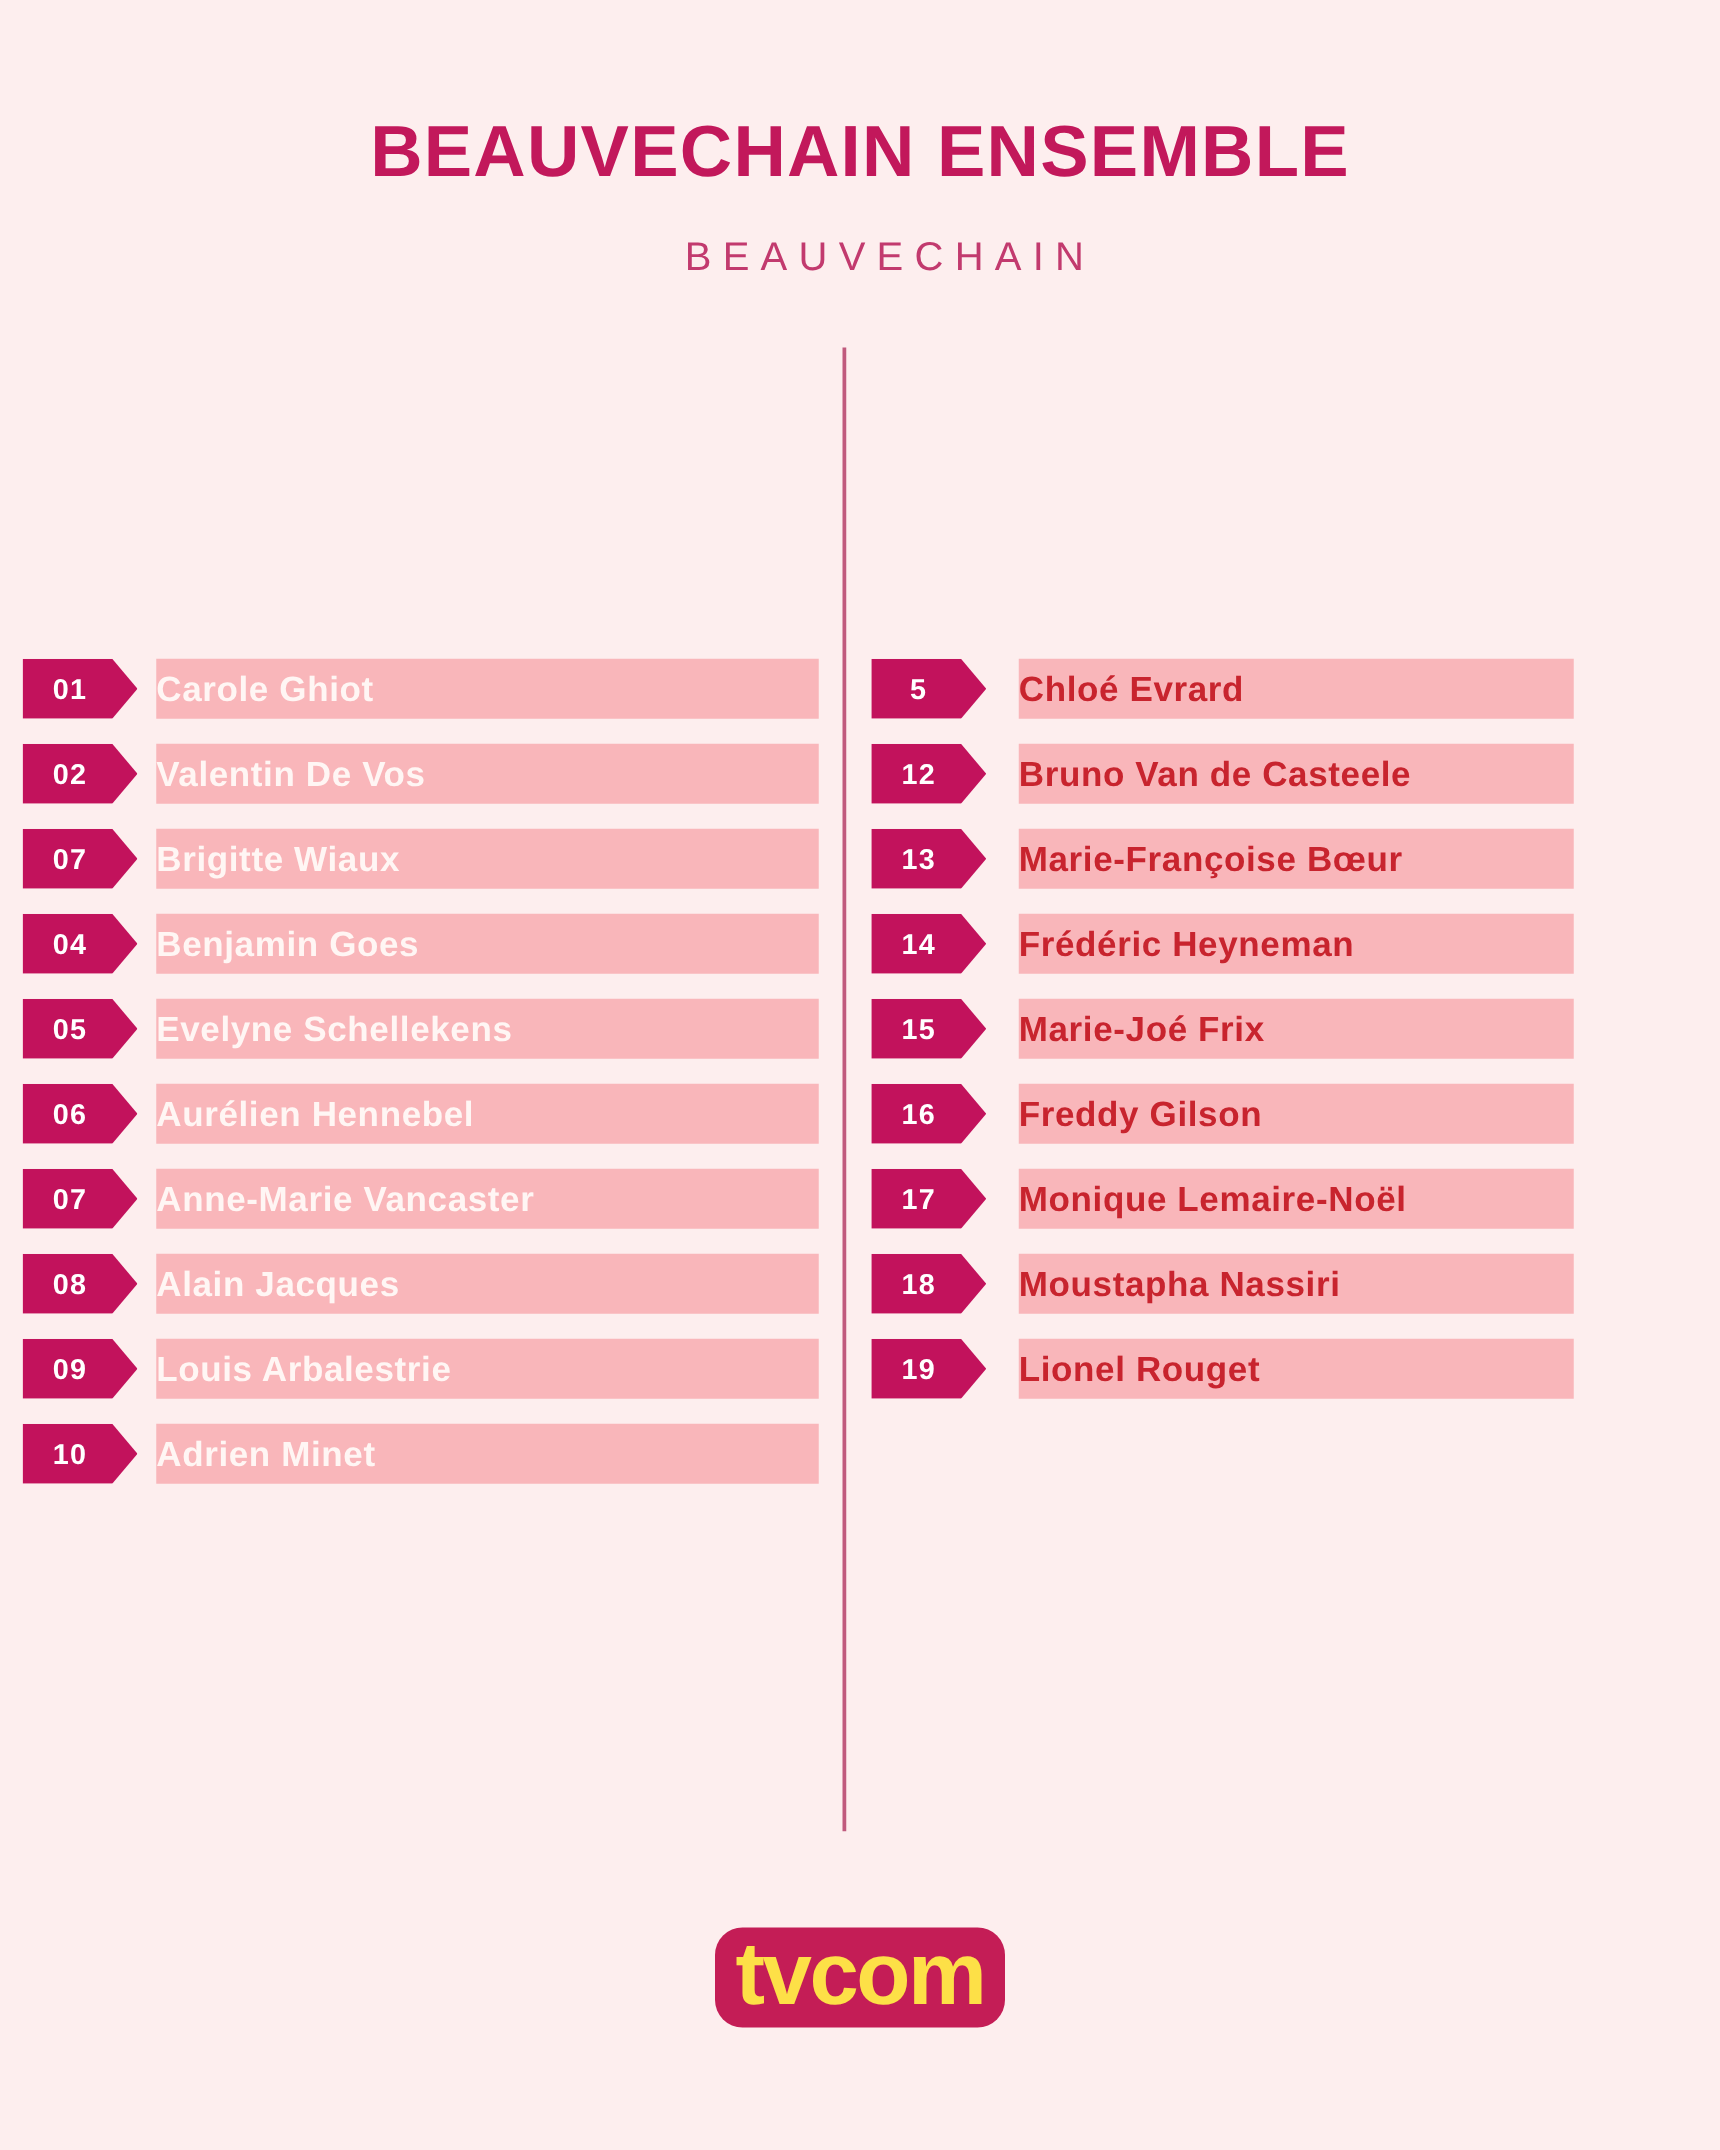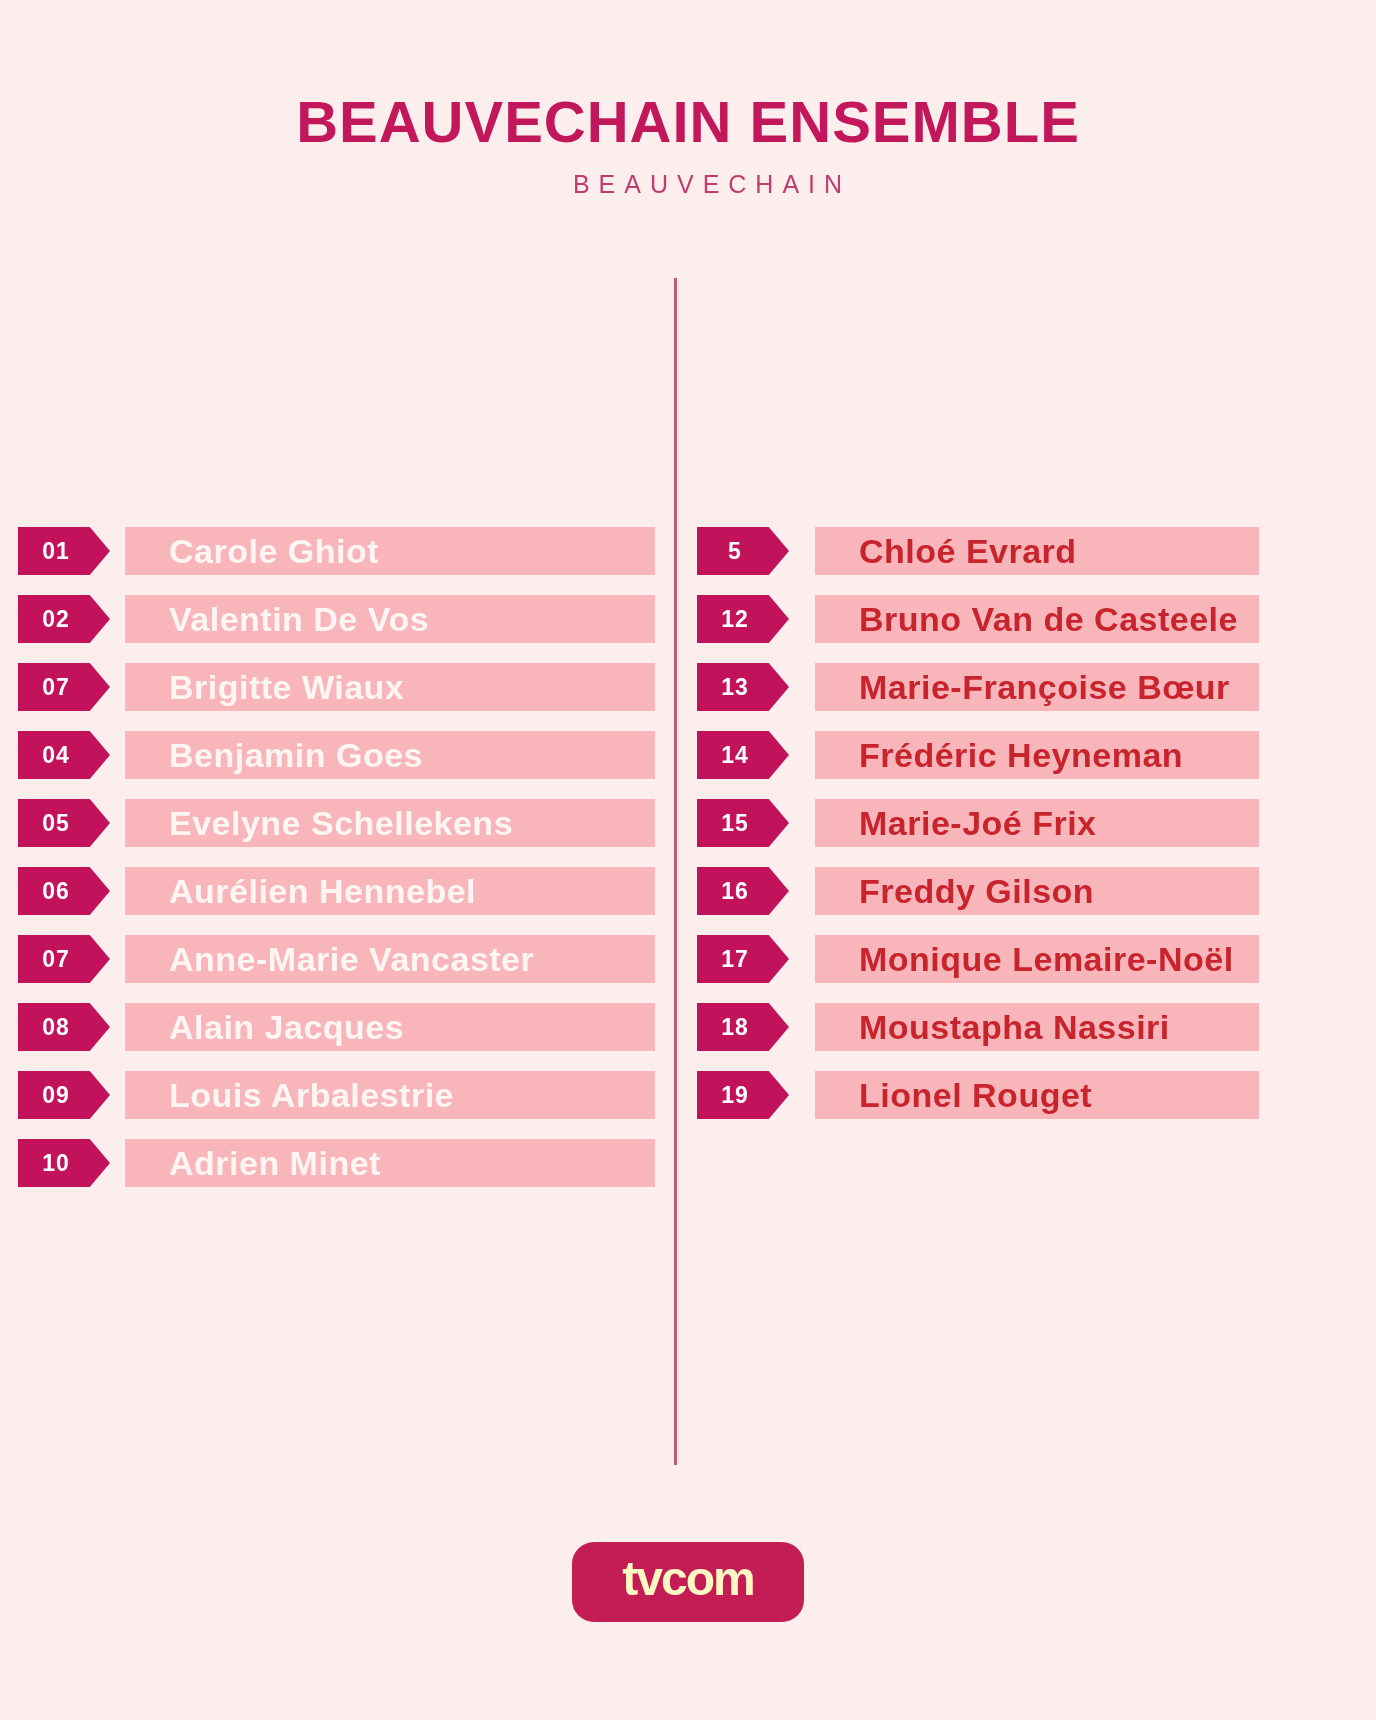"BEAUVECHAIN" .subtitle { font-size: 25px -> 32px; margin-top: 15px -> 32px }
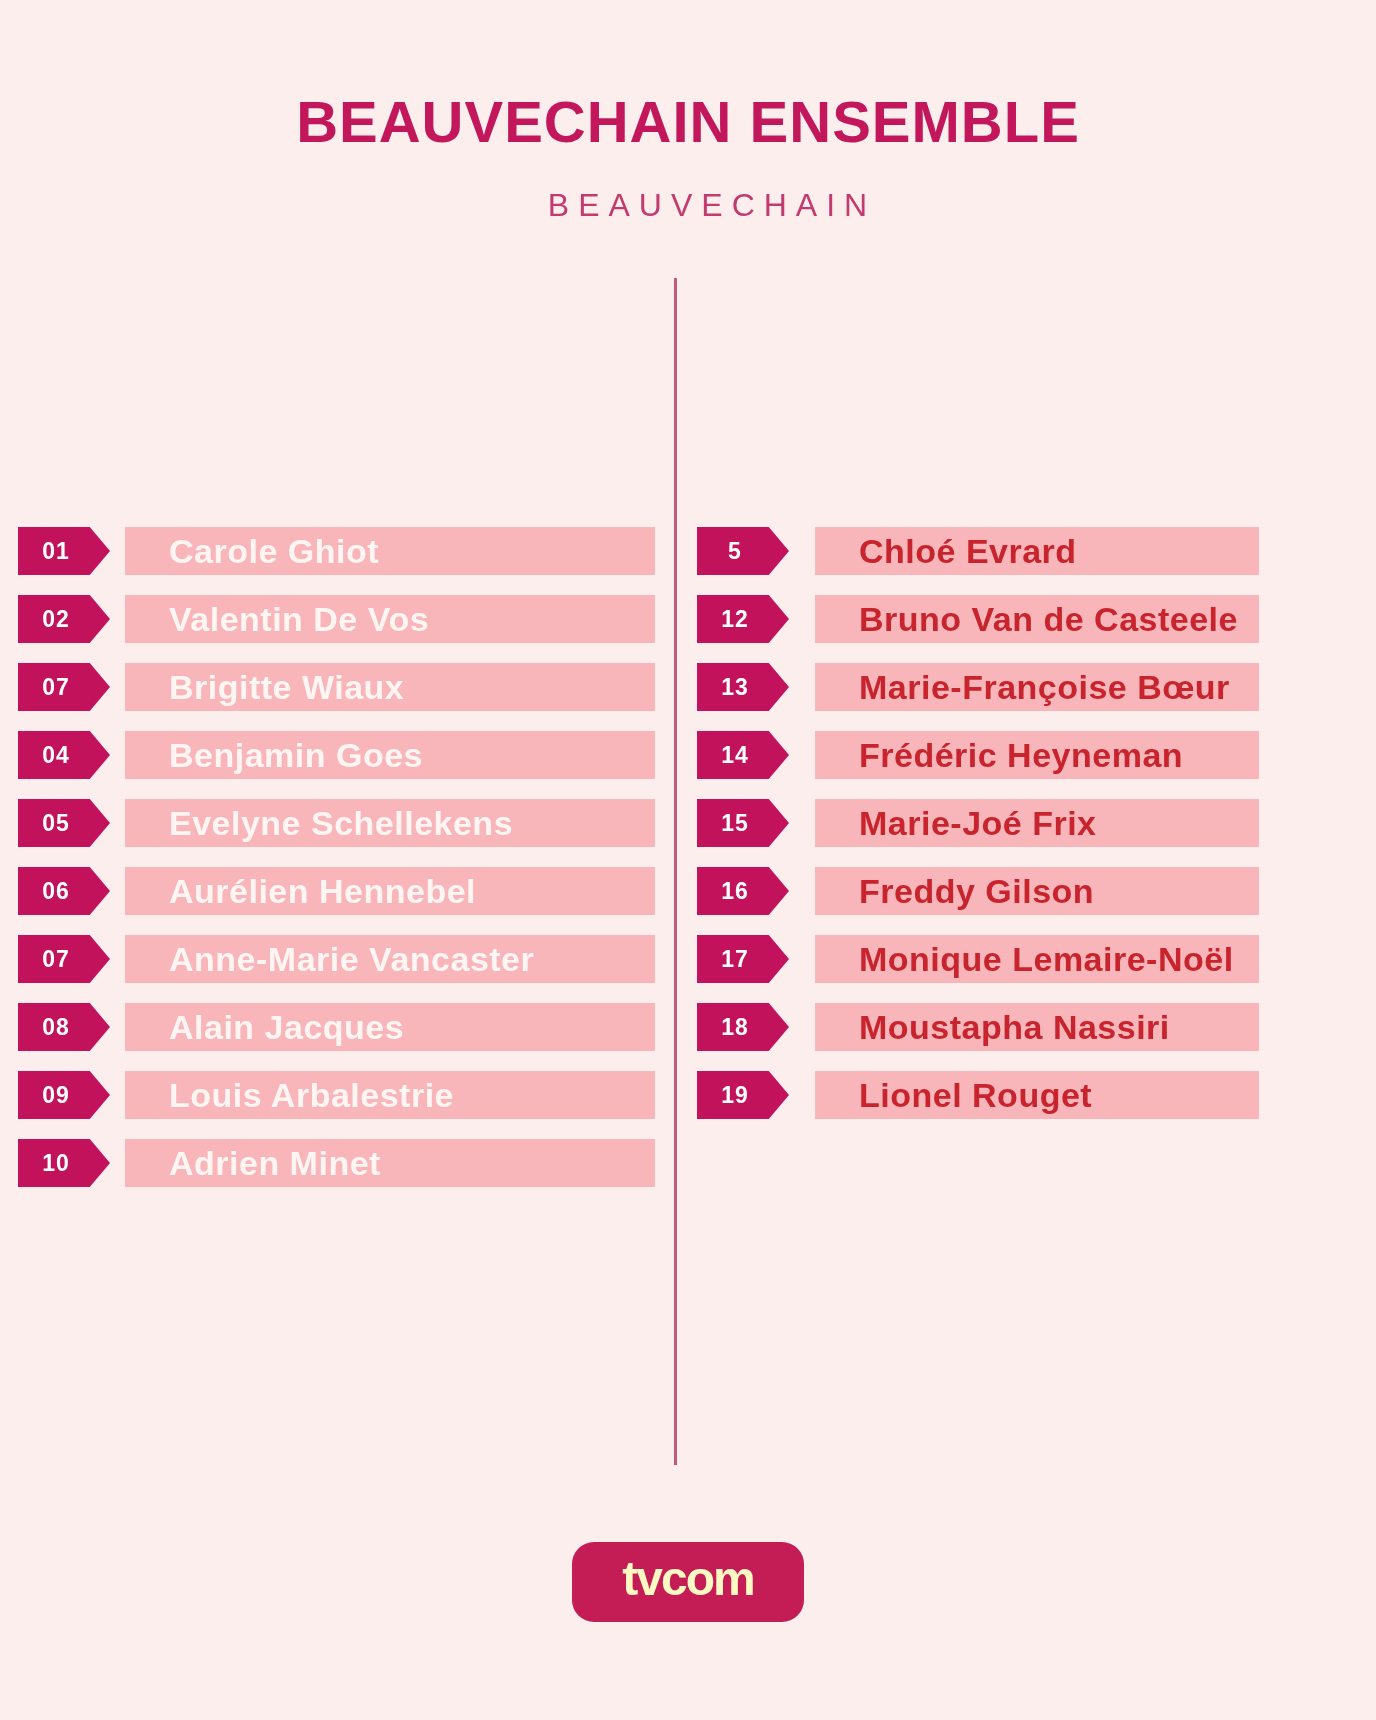"Carole Ghiot" .bar { font-size: 34px -> 28px; padding-left: 44px -> none }
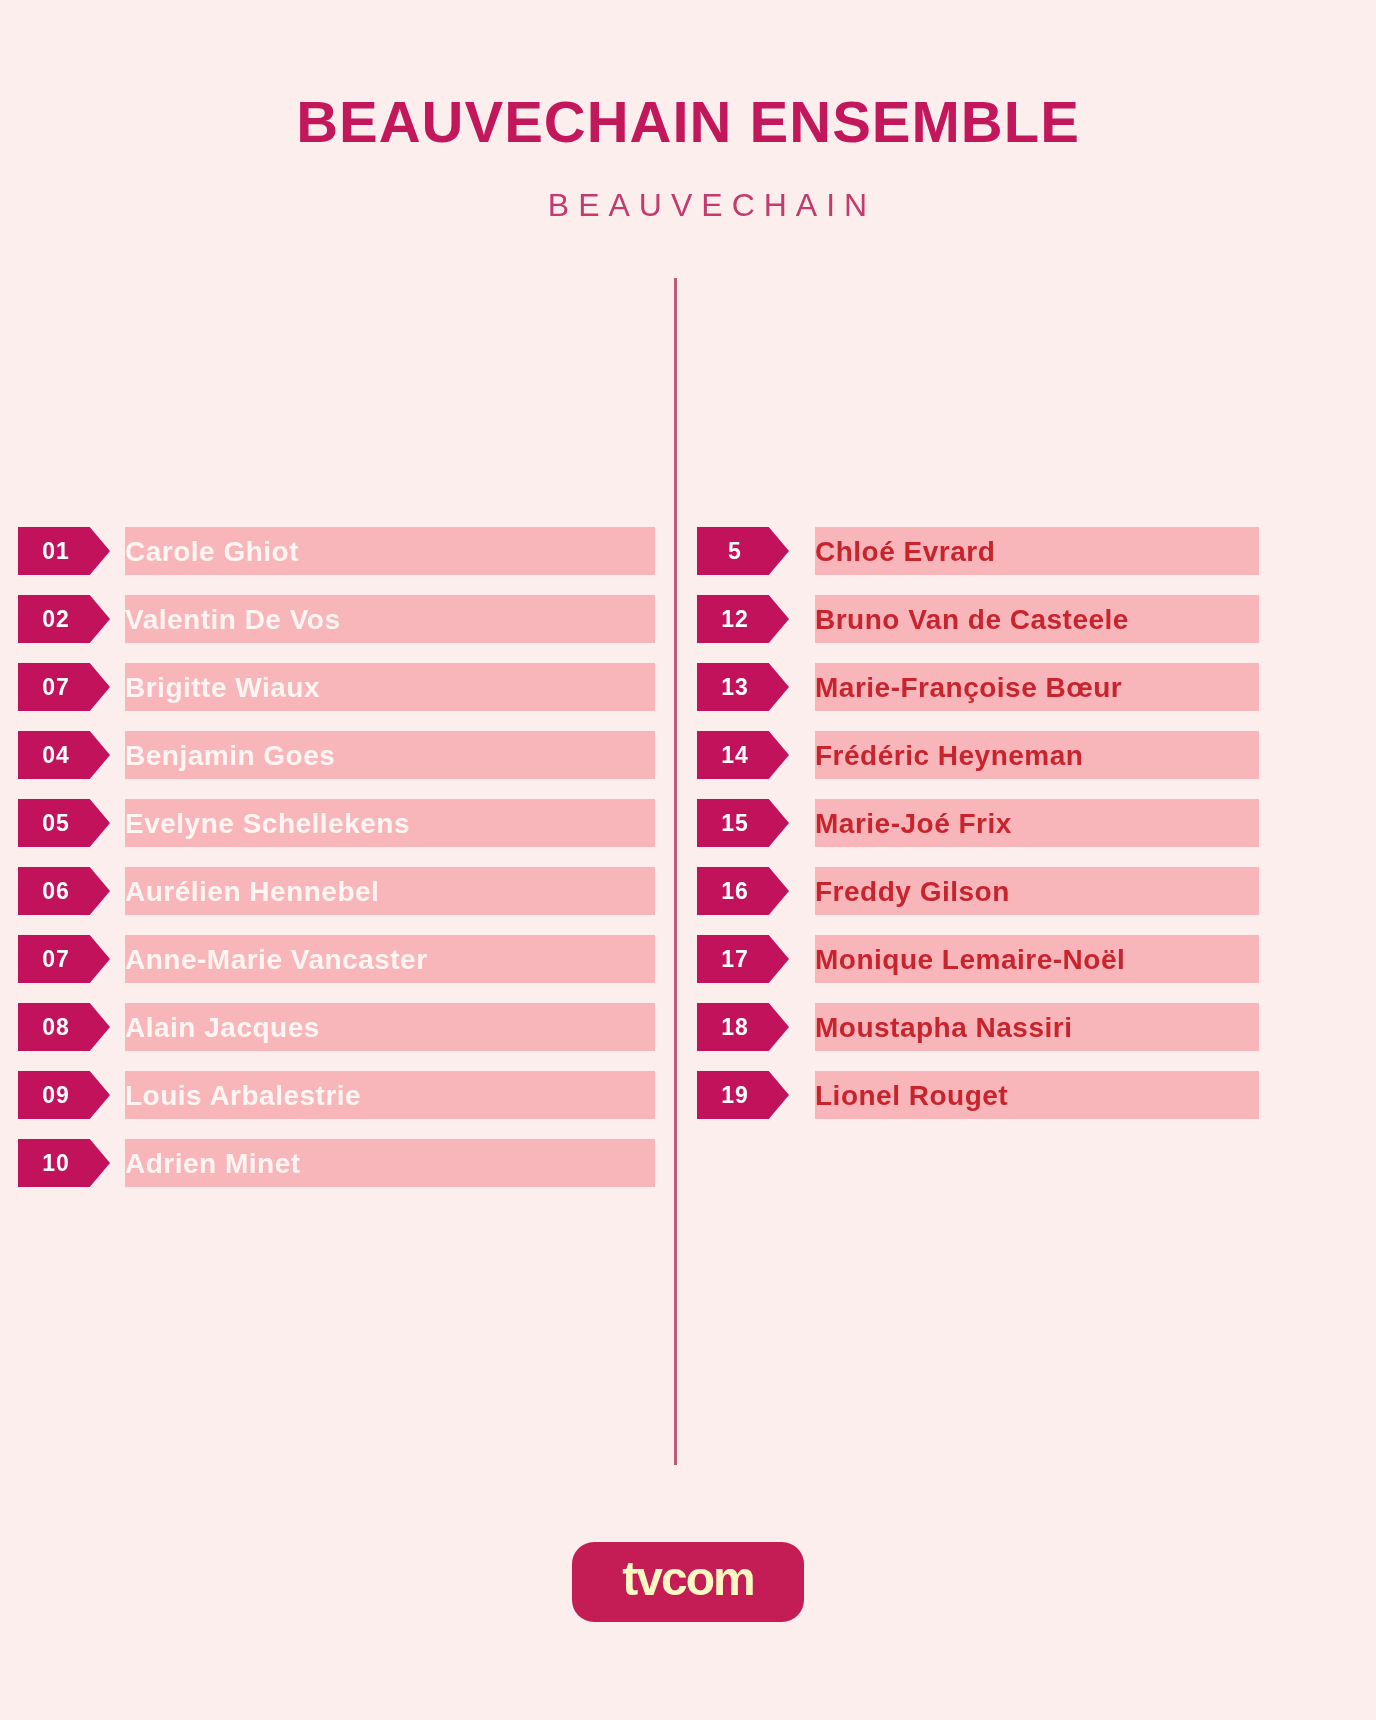"tvcom" .logo span { color: #fef9c3 -> #fde047; font-size: 48px -> 71px }
